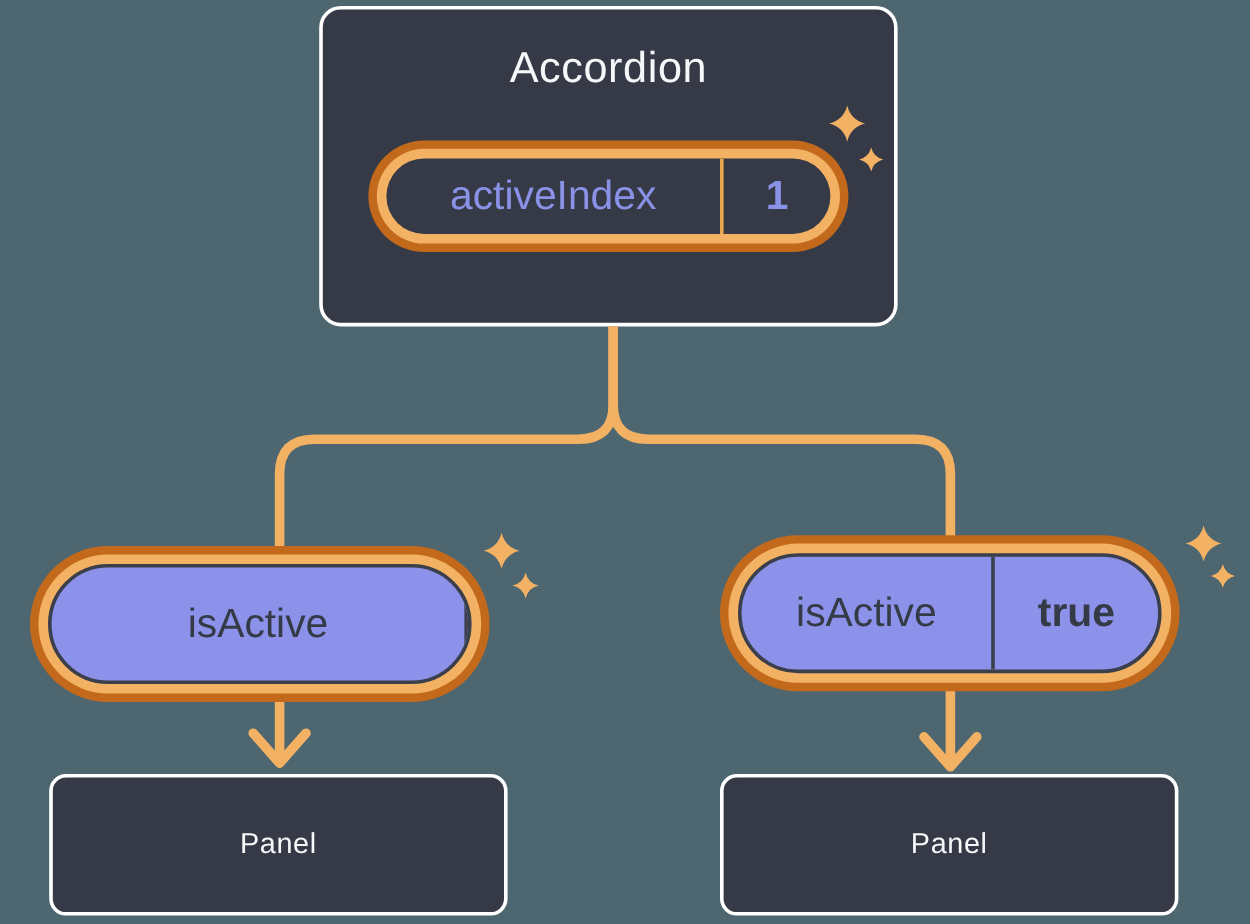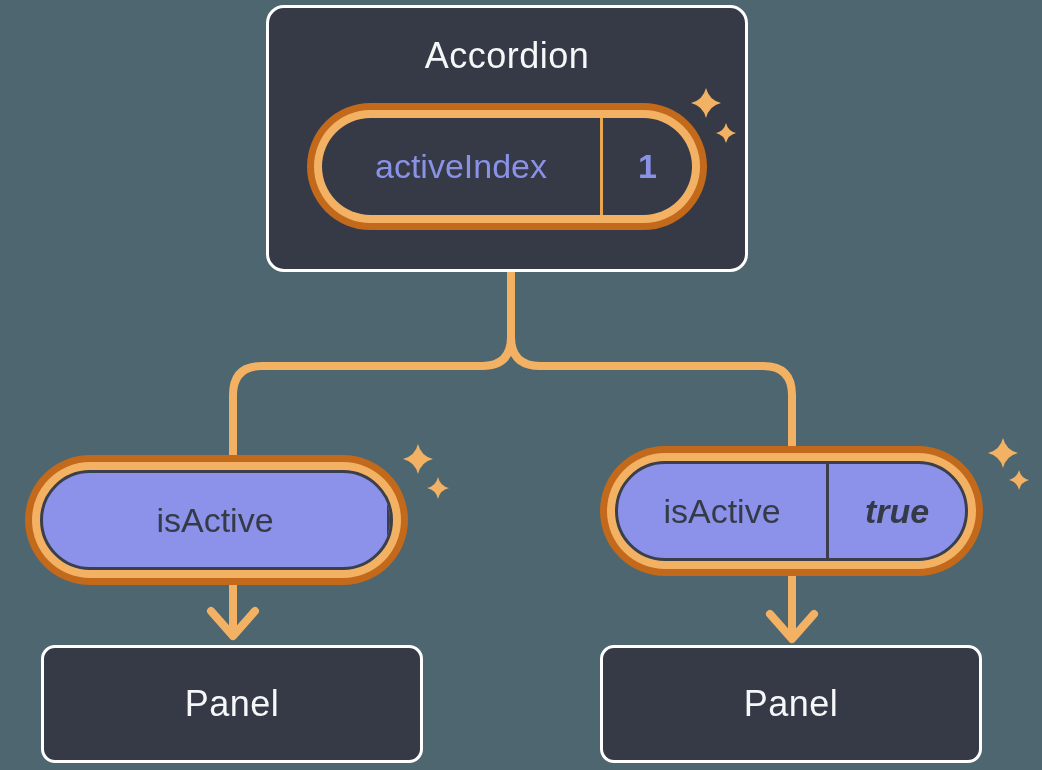"activeIndex" .pill-state { height: 127px -> 93px; top: 103px -> 117px }
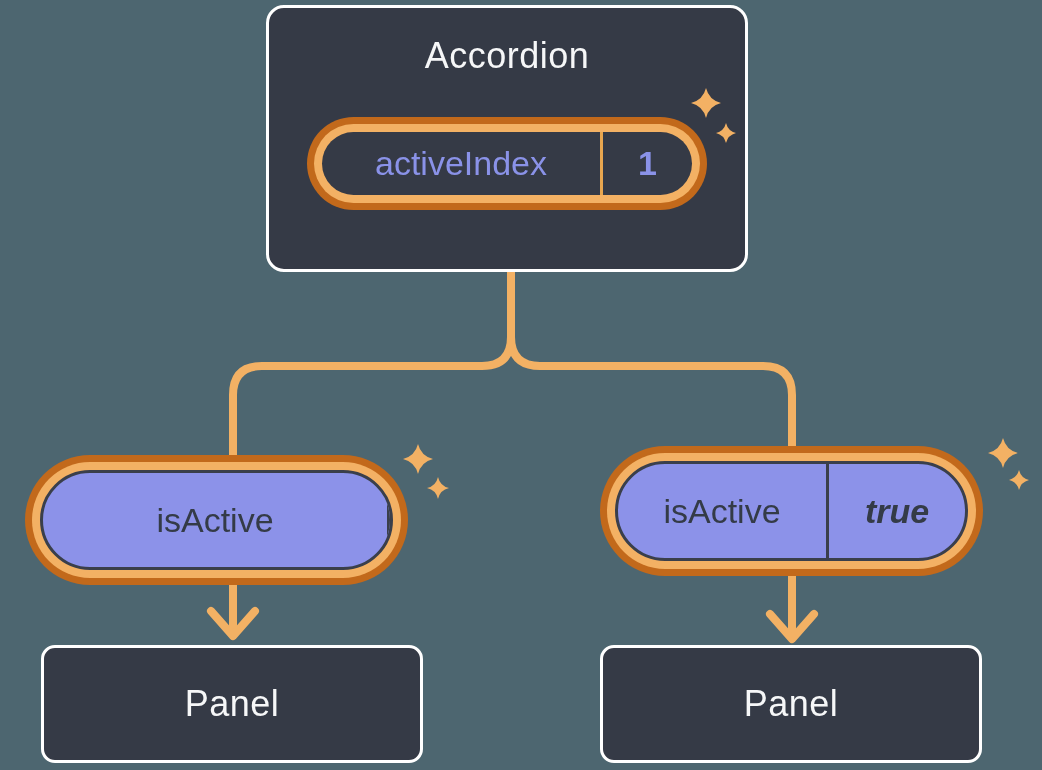"true" .pill-prop-right .seg-val { font-style: italic -> none }
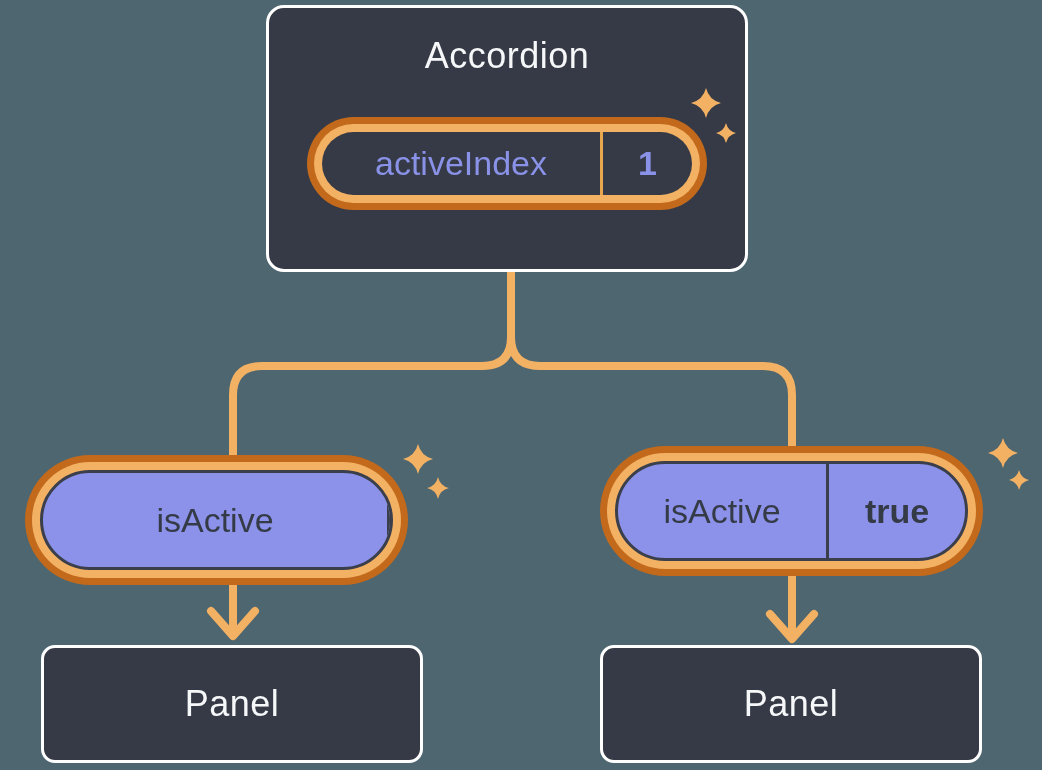"Panel" .panel-box { font-size: 36px -> 24px }
